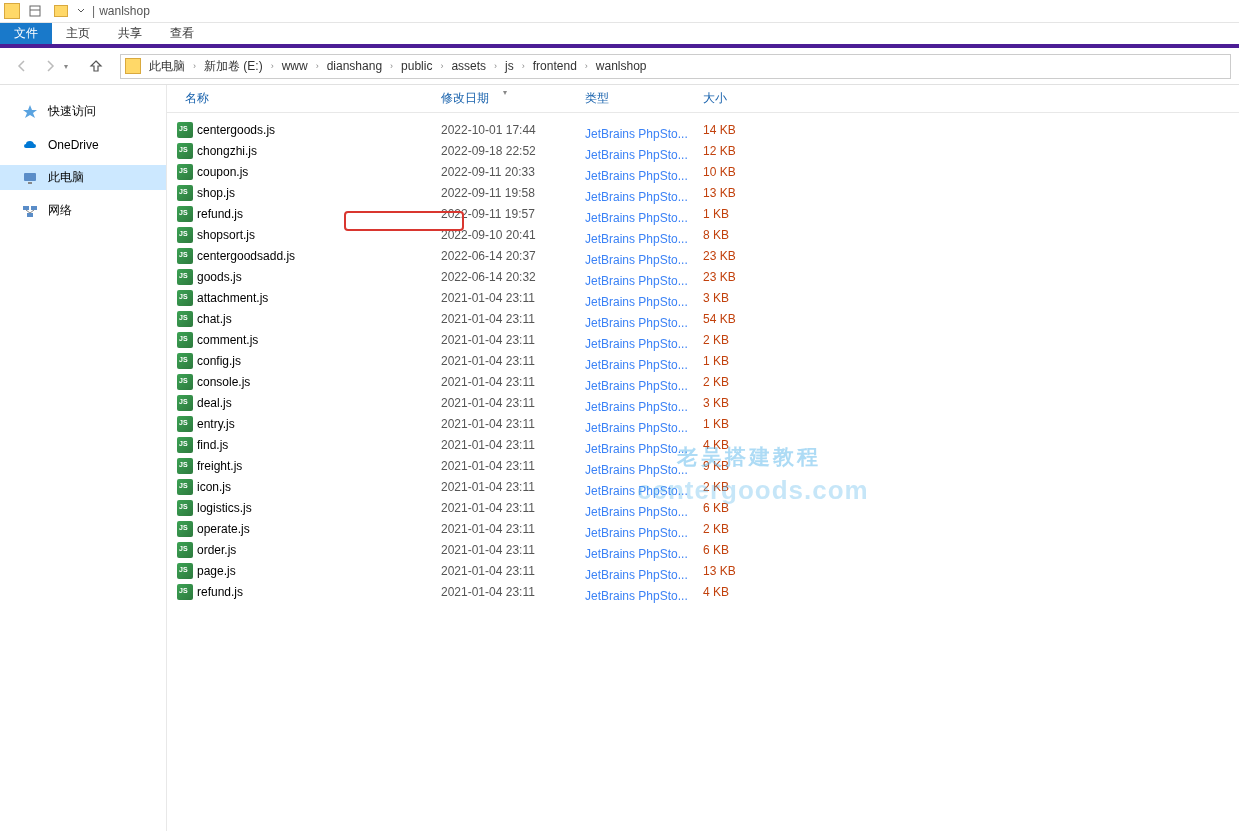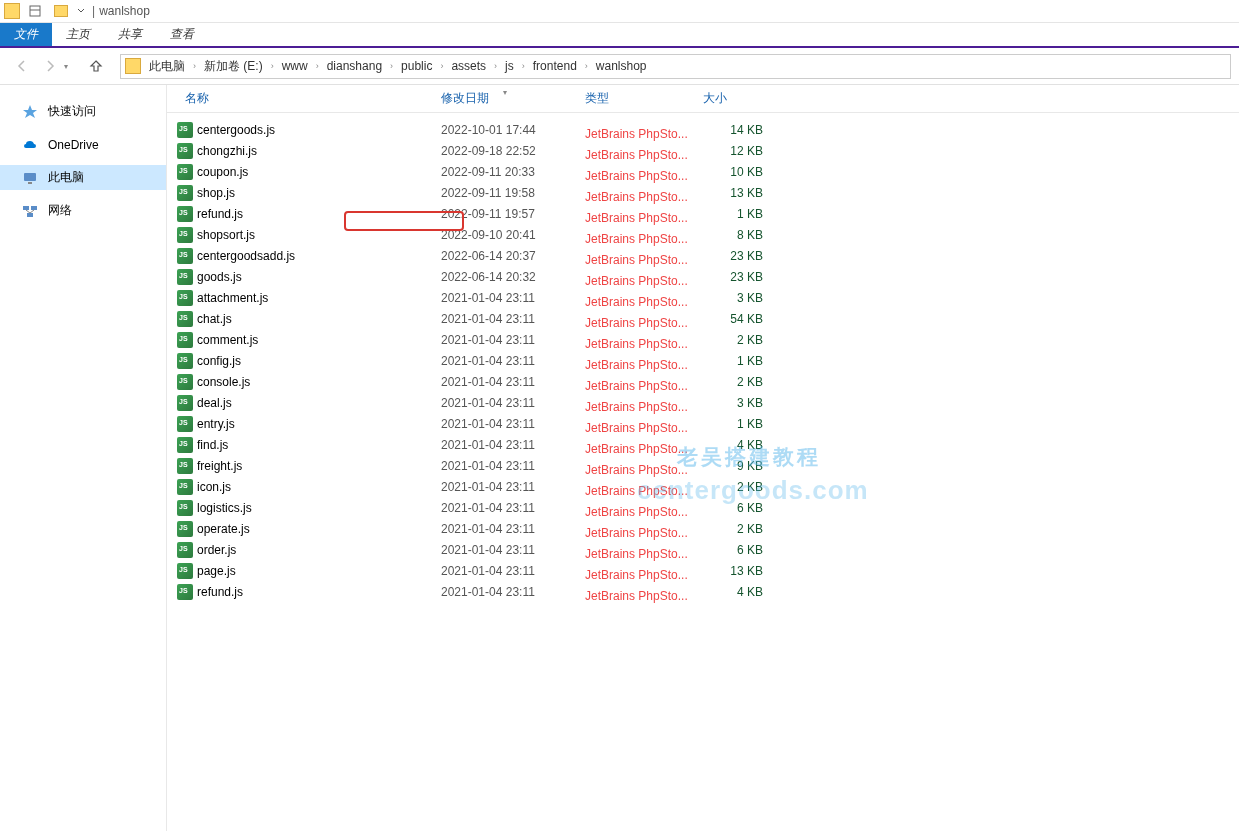"文件" .ribbon { border-bottom: 2px solid #4c1d95 -> 4px solid #4c1d95; font-style: italic -> none }
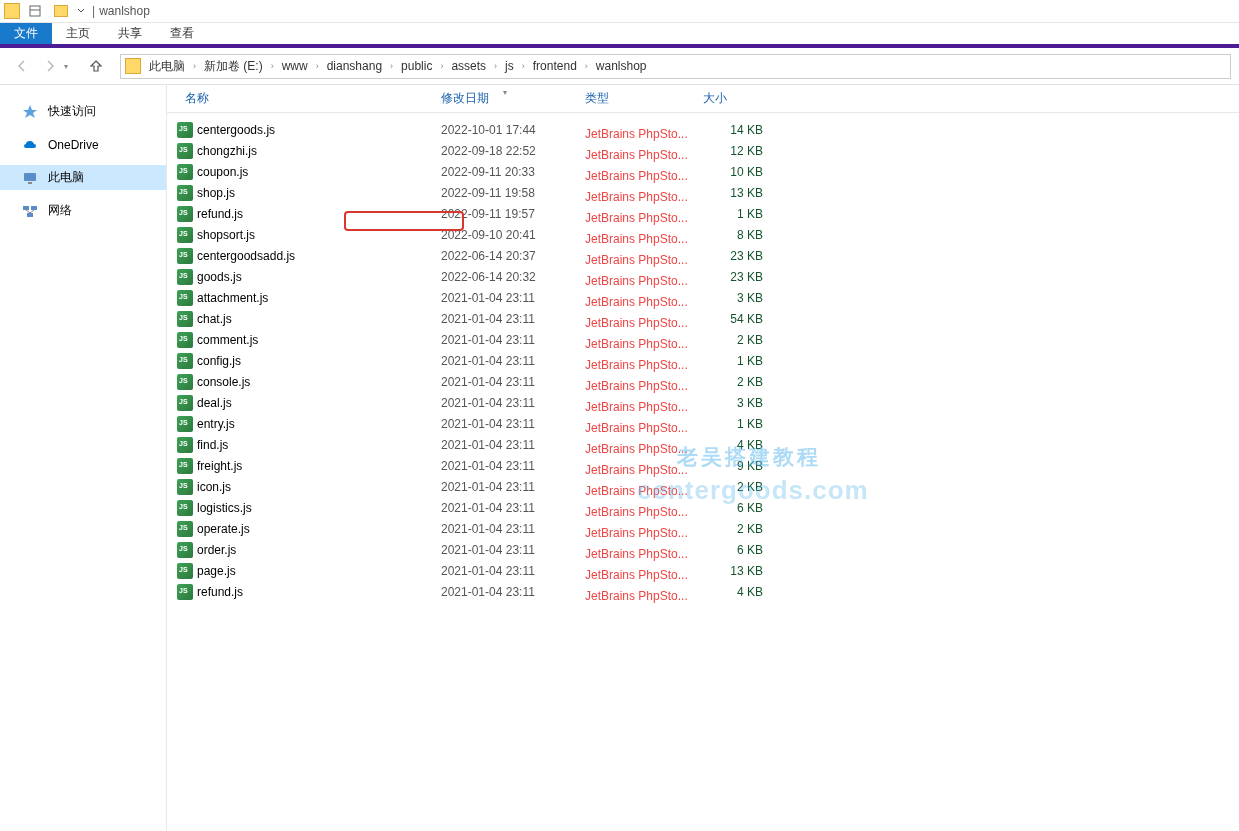"JetBrains PhpSto..." .file-type { color: #ef4444 -> #3b82f6 }
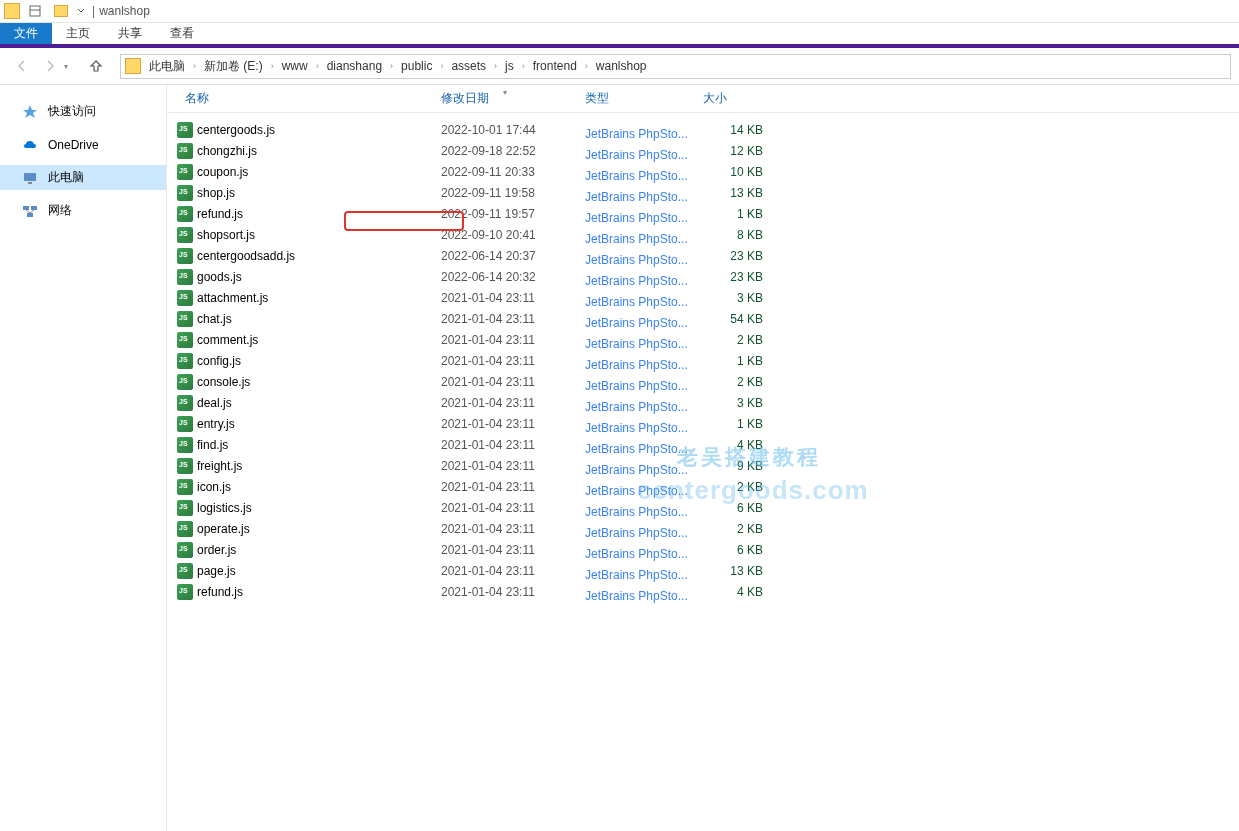"14 KB" .file-size { color: #14532d -> #c2410c; text-align: right -> left }
